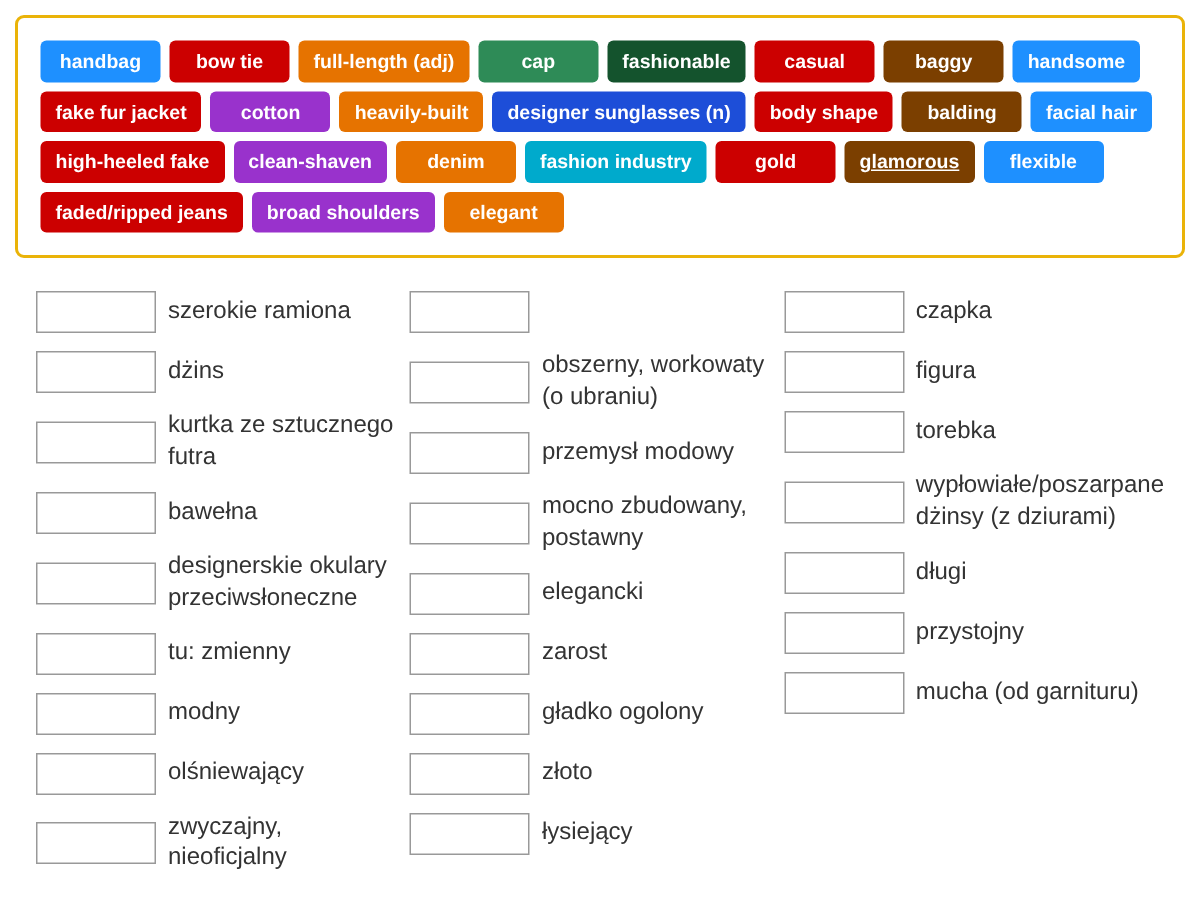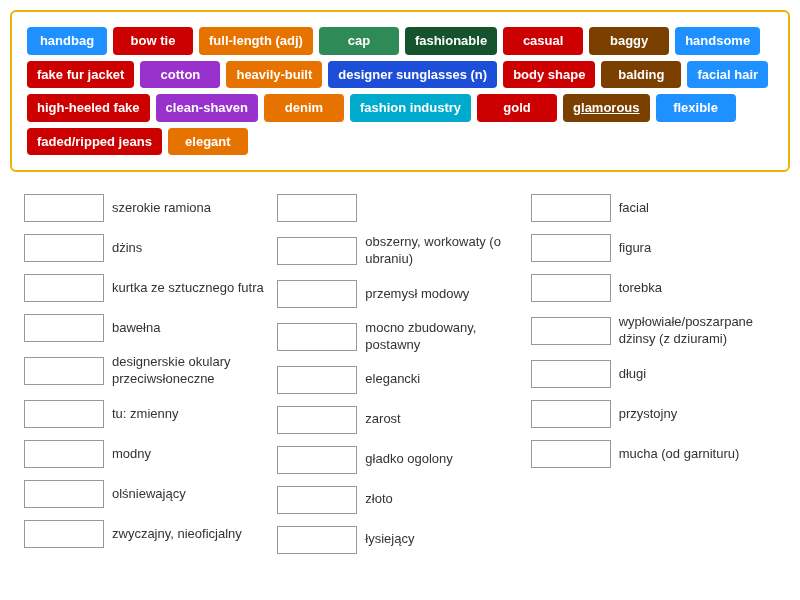"broad shoulders" span.word-tag { html: none -> <span>broad shoulders</span> }
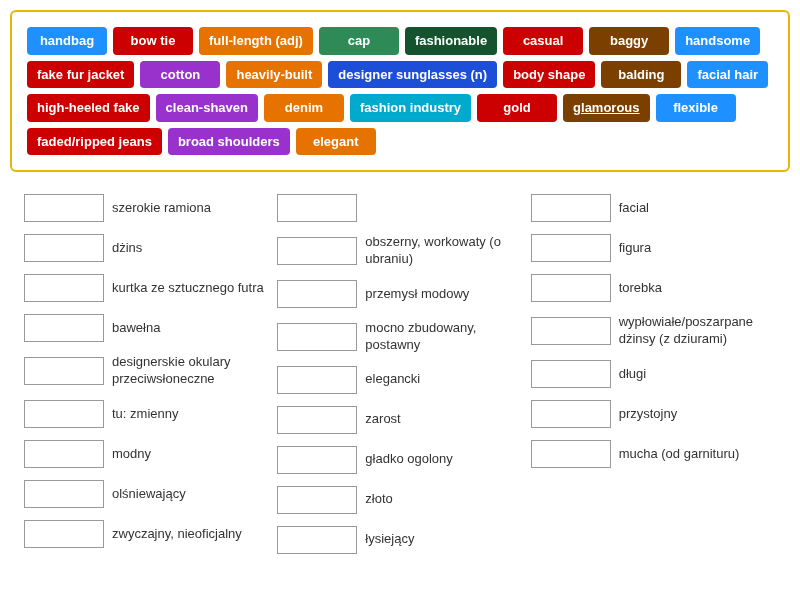"szerokie ramiona" .match-label { font-size: 13px -> 16px }
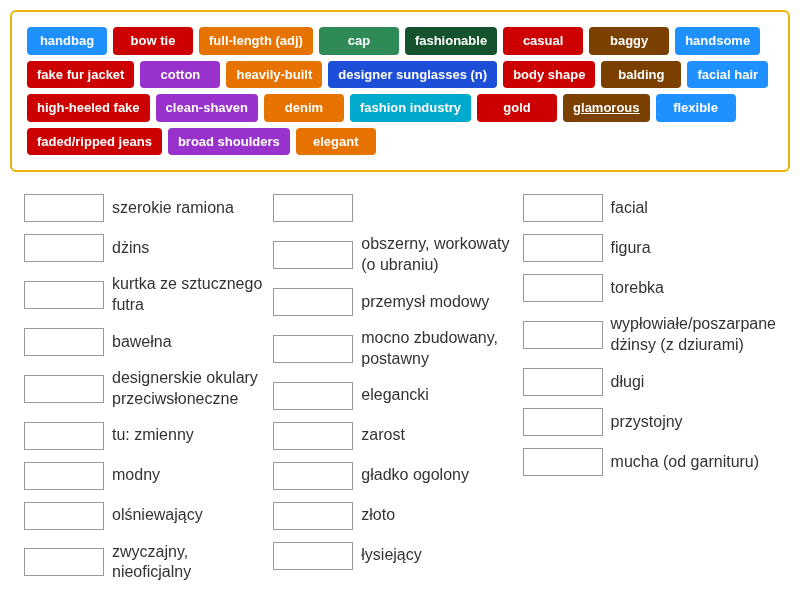"facial" span.match-label { text: facial -> czapka }
